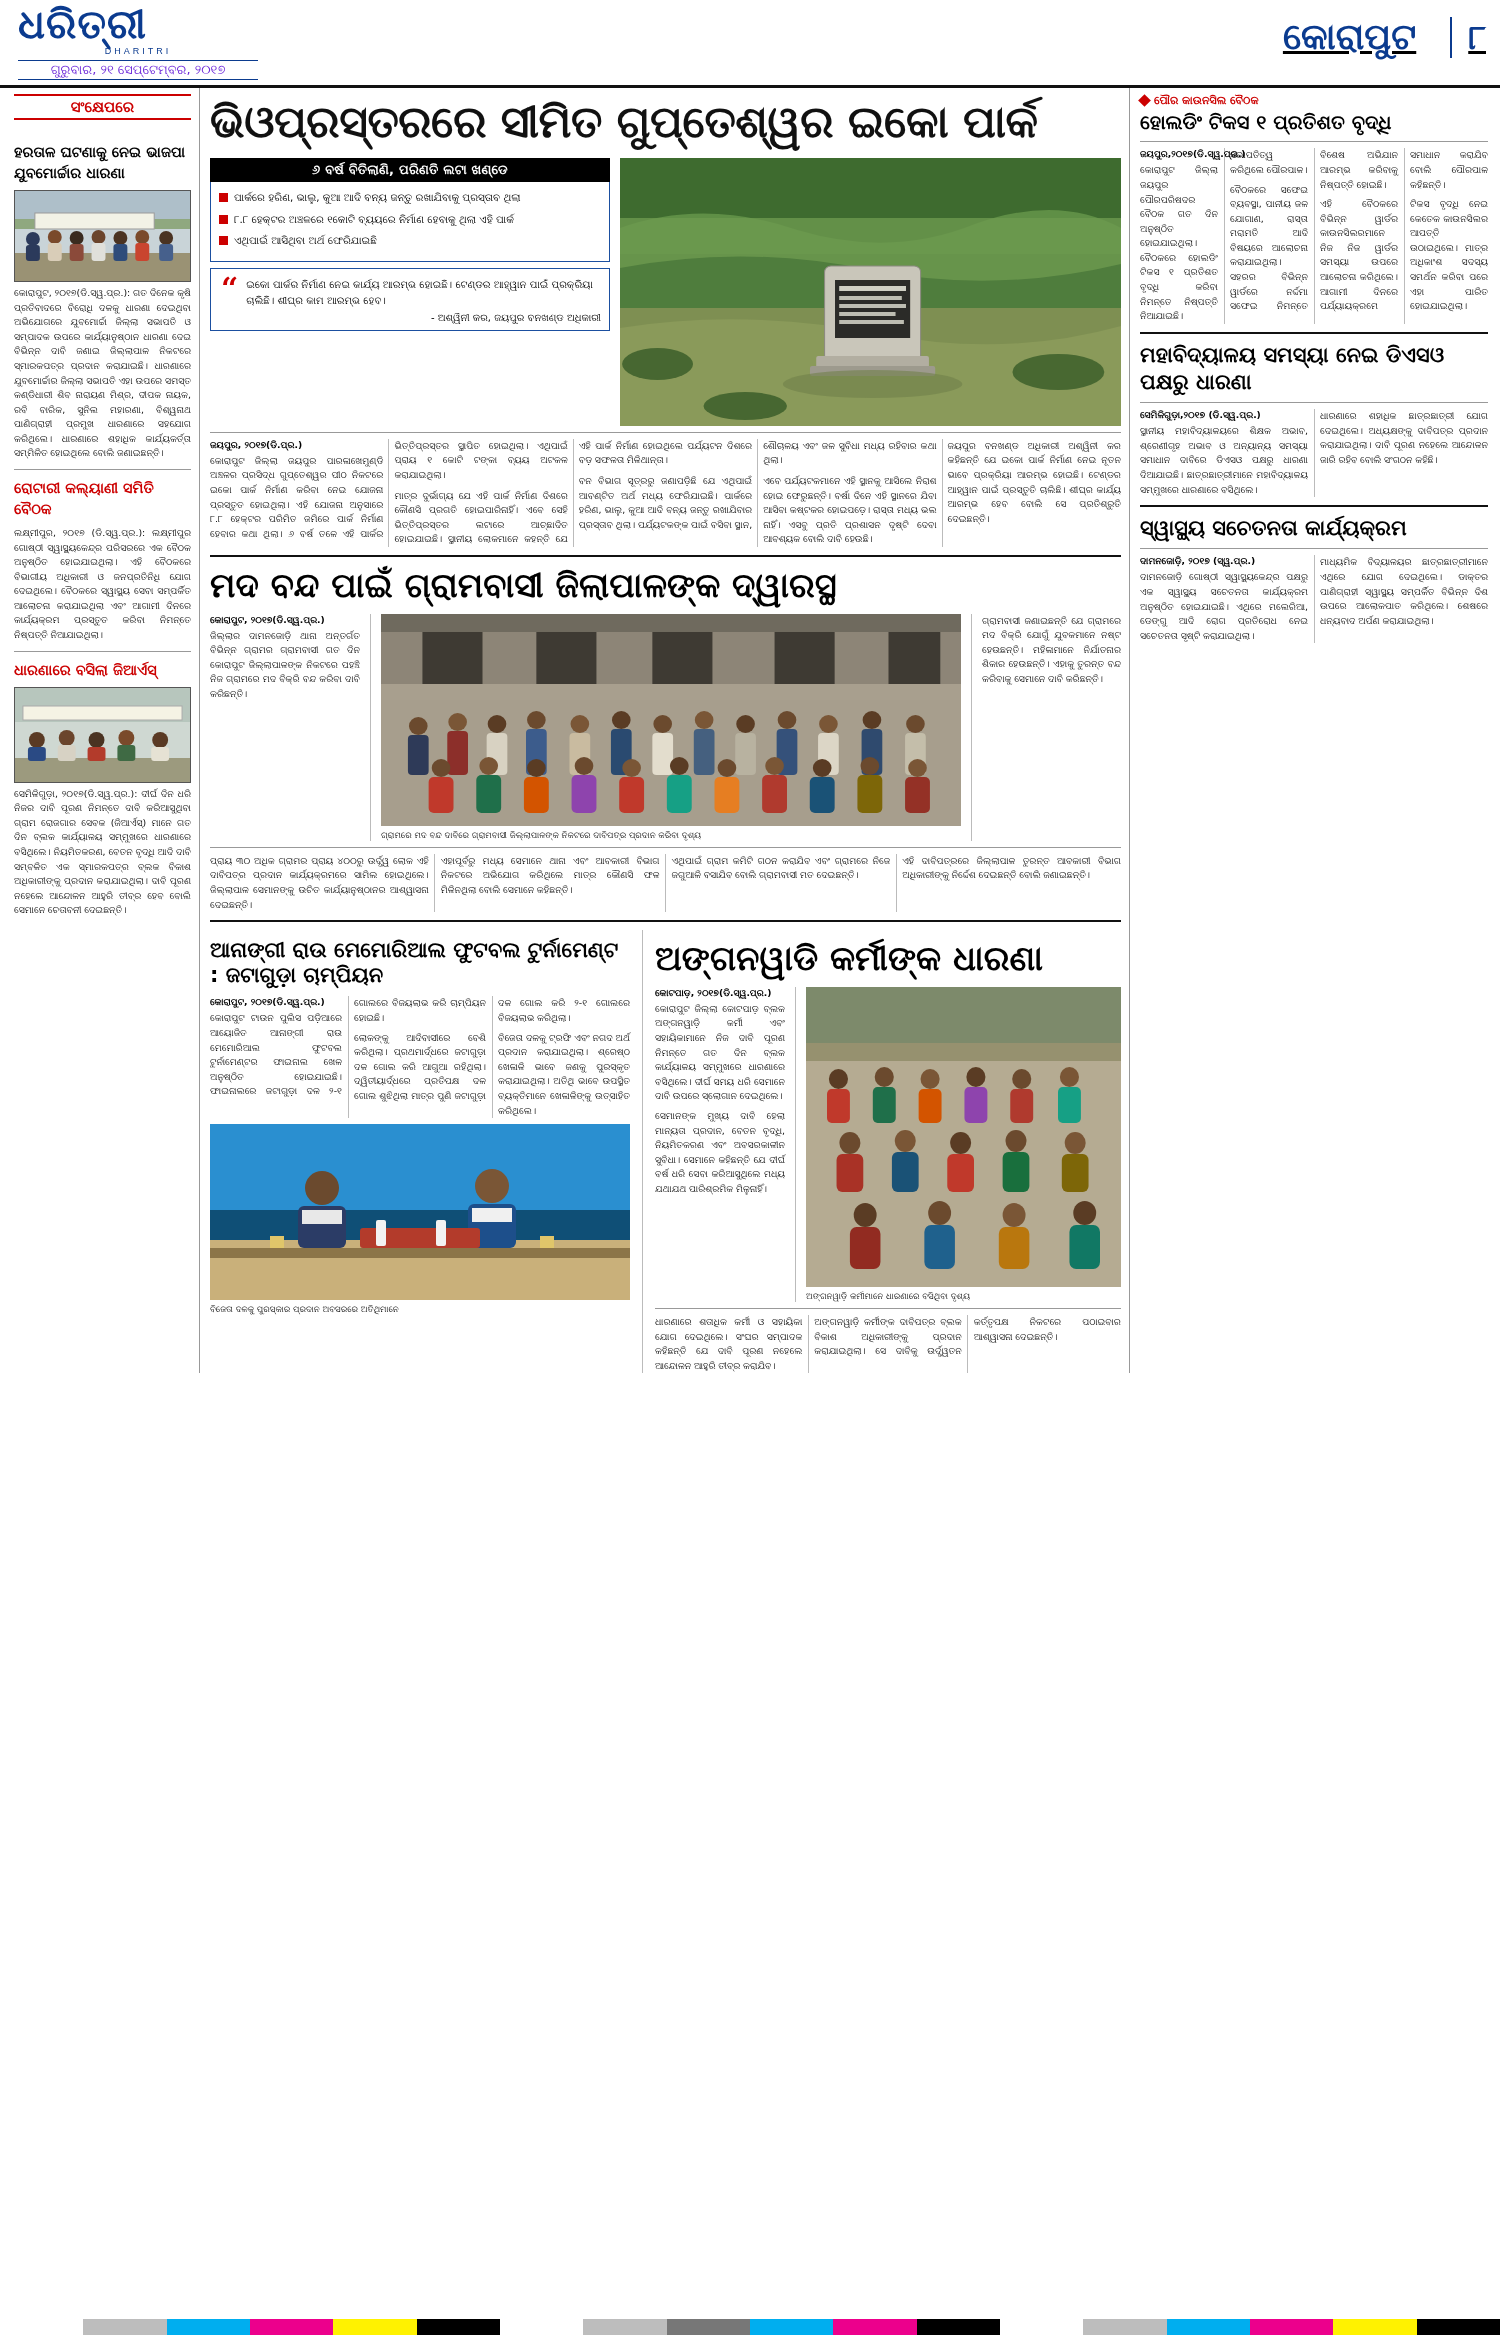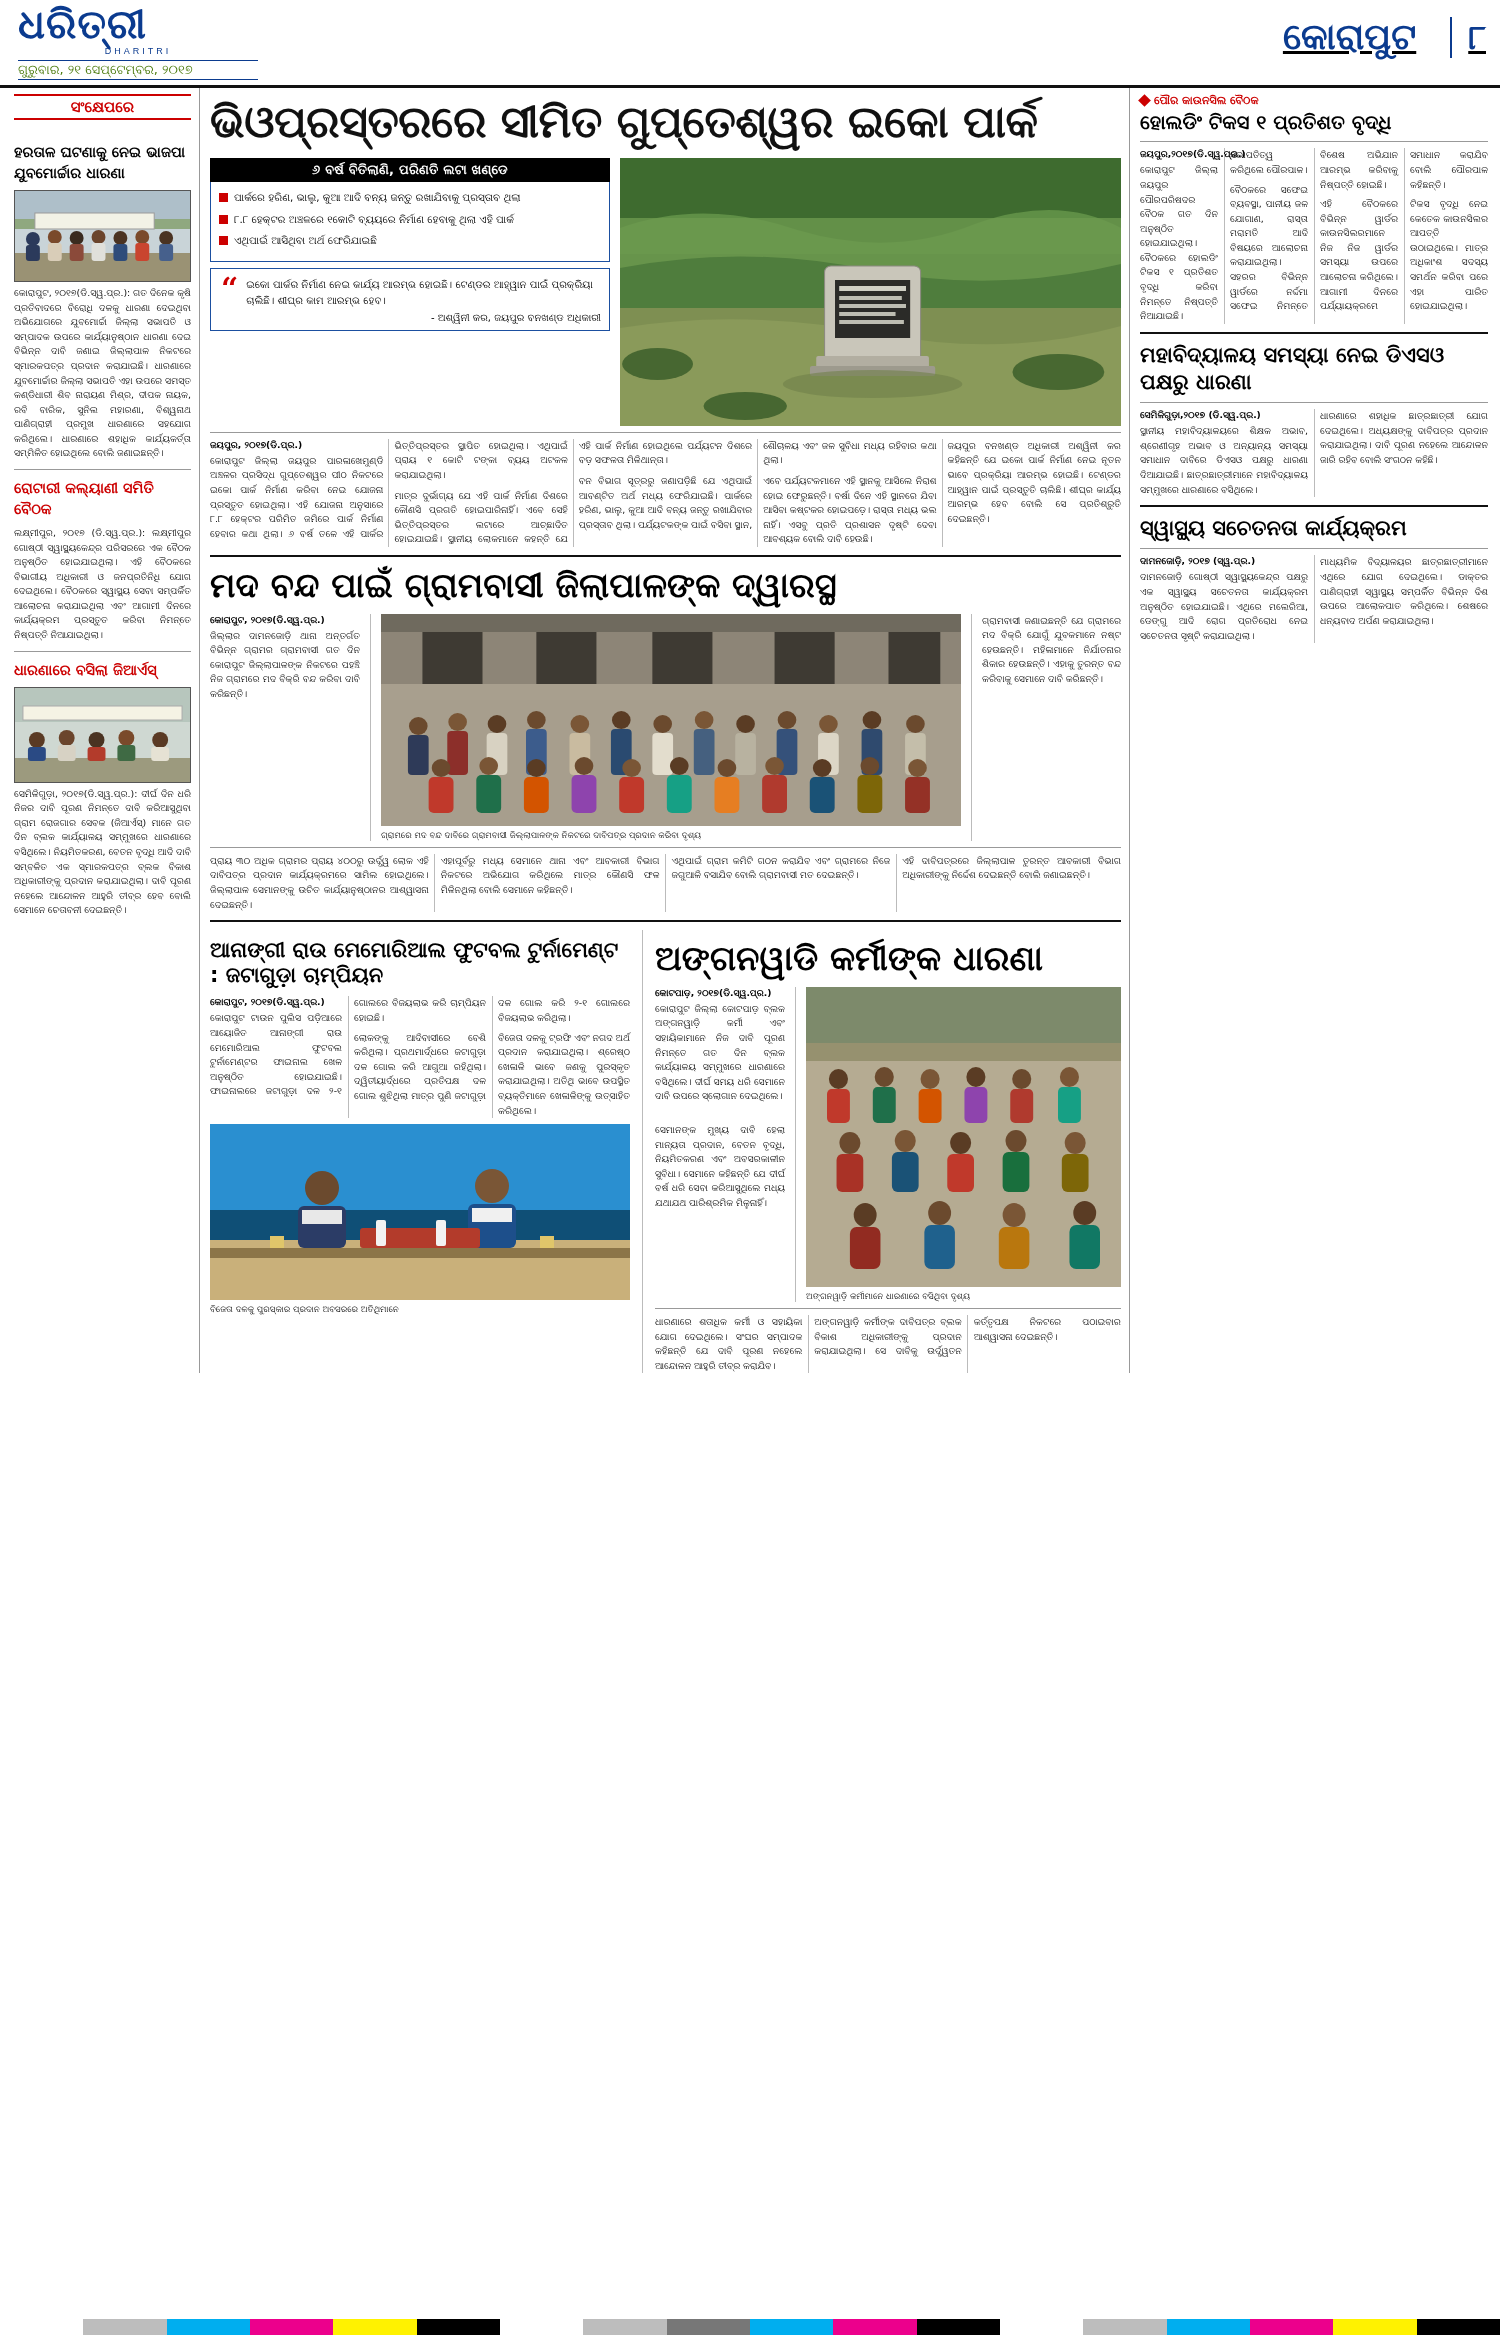"ଗୁରୁବାର, ୨୧ ସେପ୍ଟେମ୍ବର, ୨୦୧୭" .logo-date { color: #4d7c0f -> #6d28d9; text-align: left -> center }
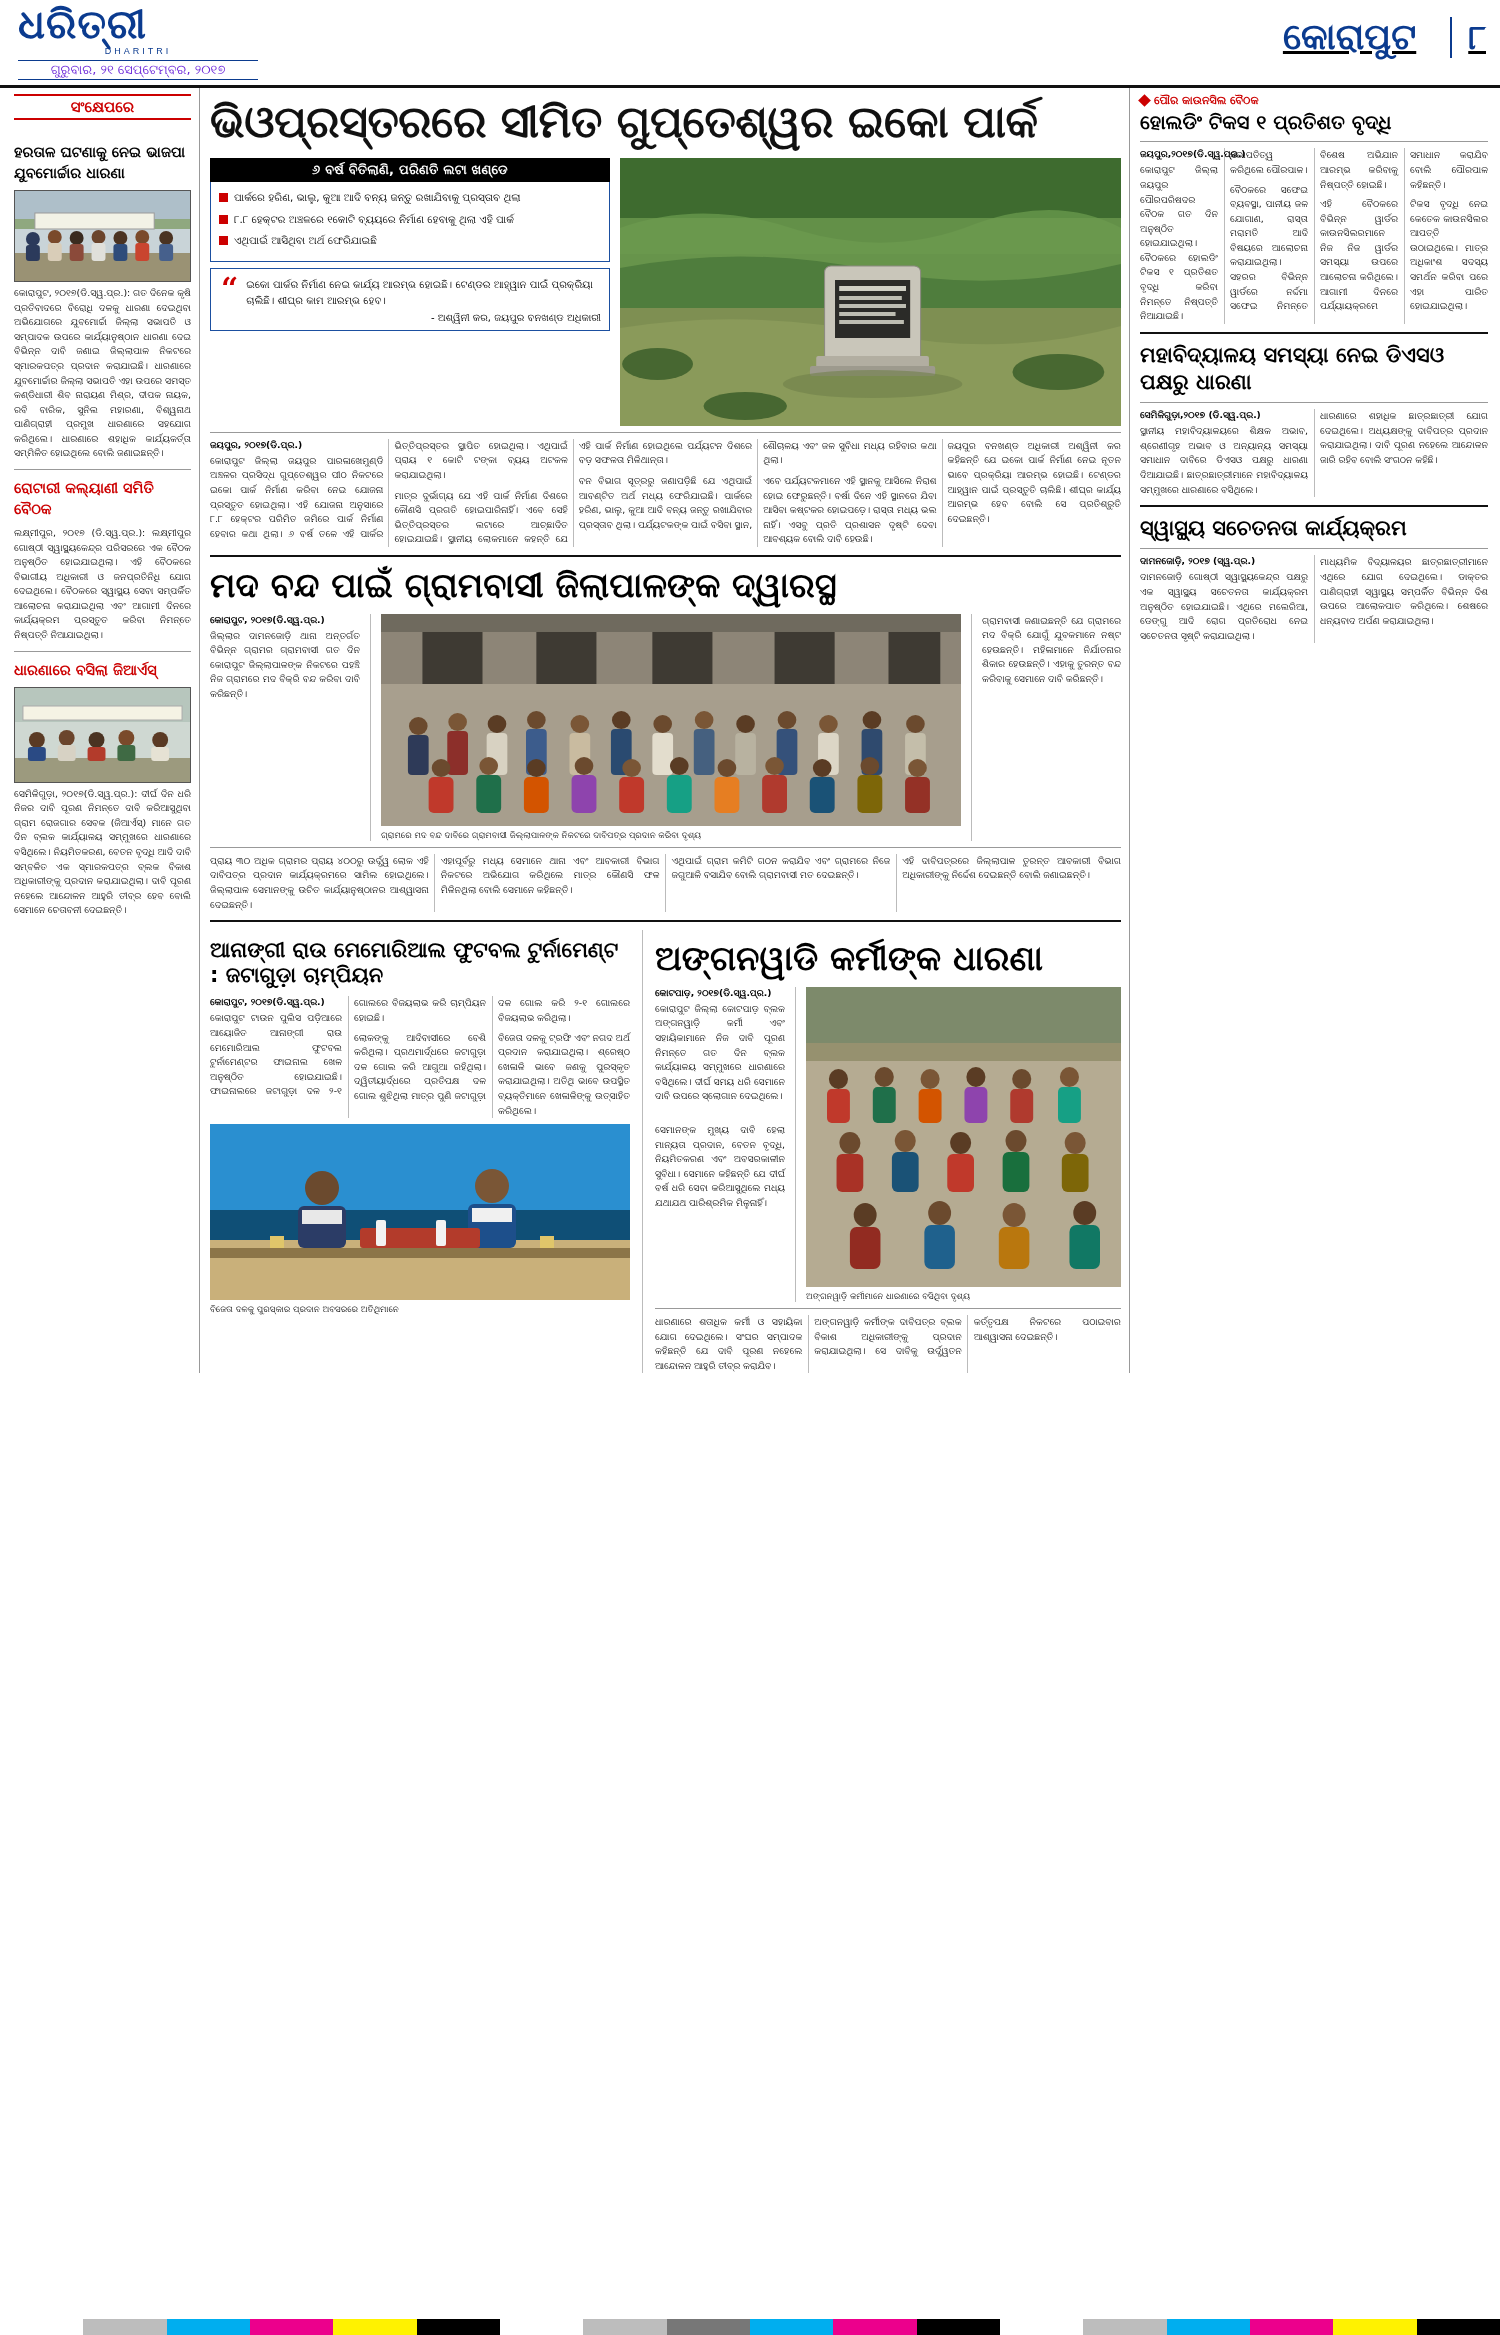"ସେମାନଙ୍କ ମୁଖ୍ୟ ଦାବି ହେଲା ମାନ୍ୟତା" div.body-text { margin-top: 19px -> 5px }
